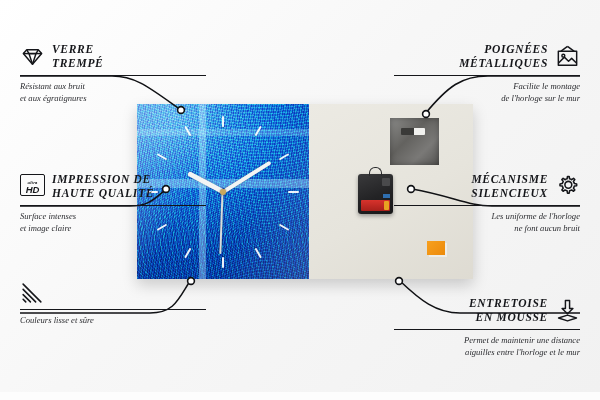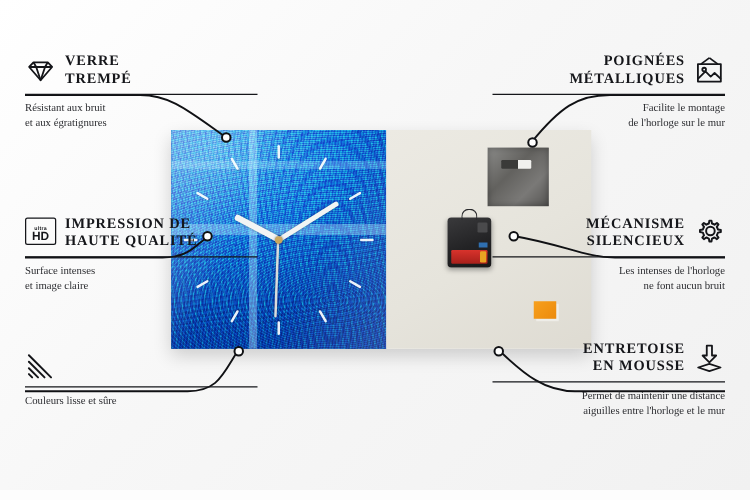"VERRE" #stage { font-style: none -> italic }
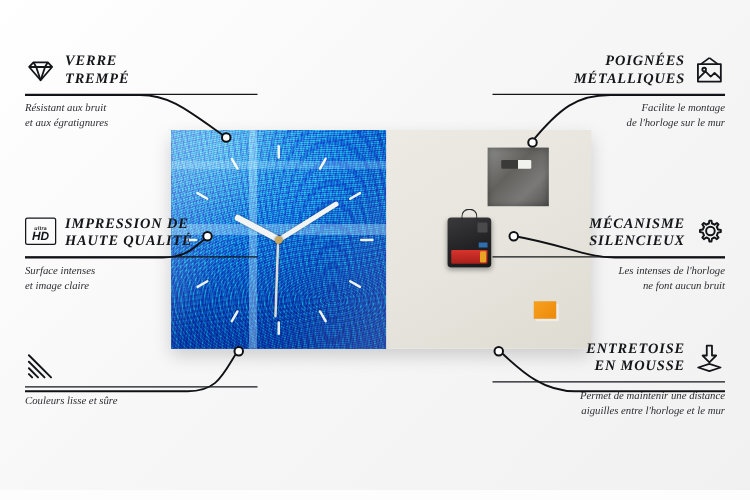"Les intenses de l'horloge" span { text: intenses -> uniforme }
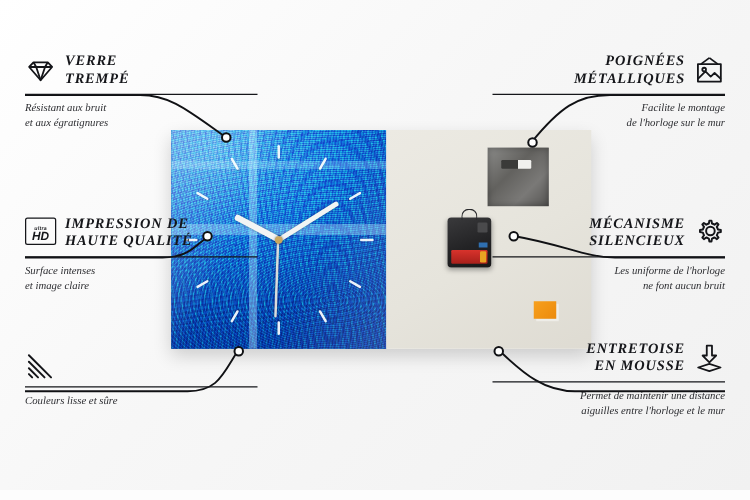"ENTRETOISE" #f-entre { top: 272px -> 296px }
